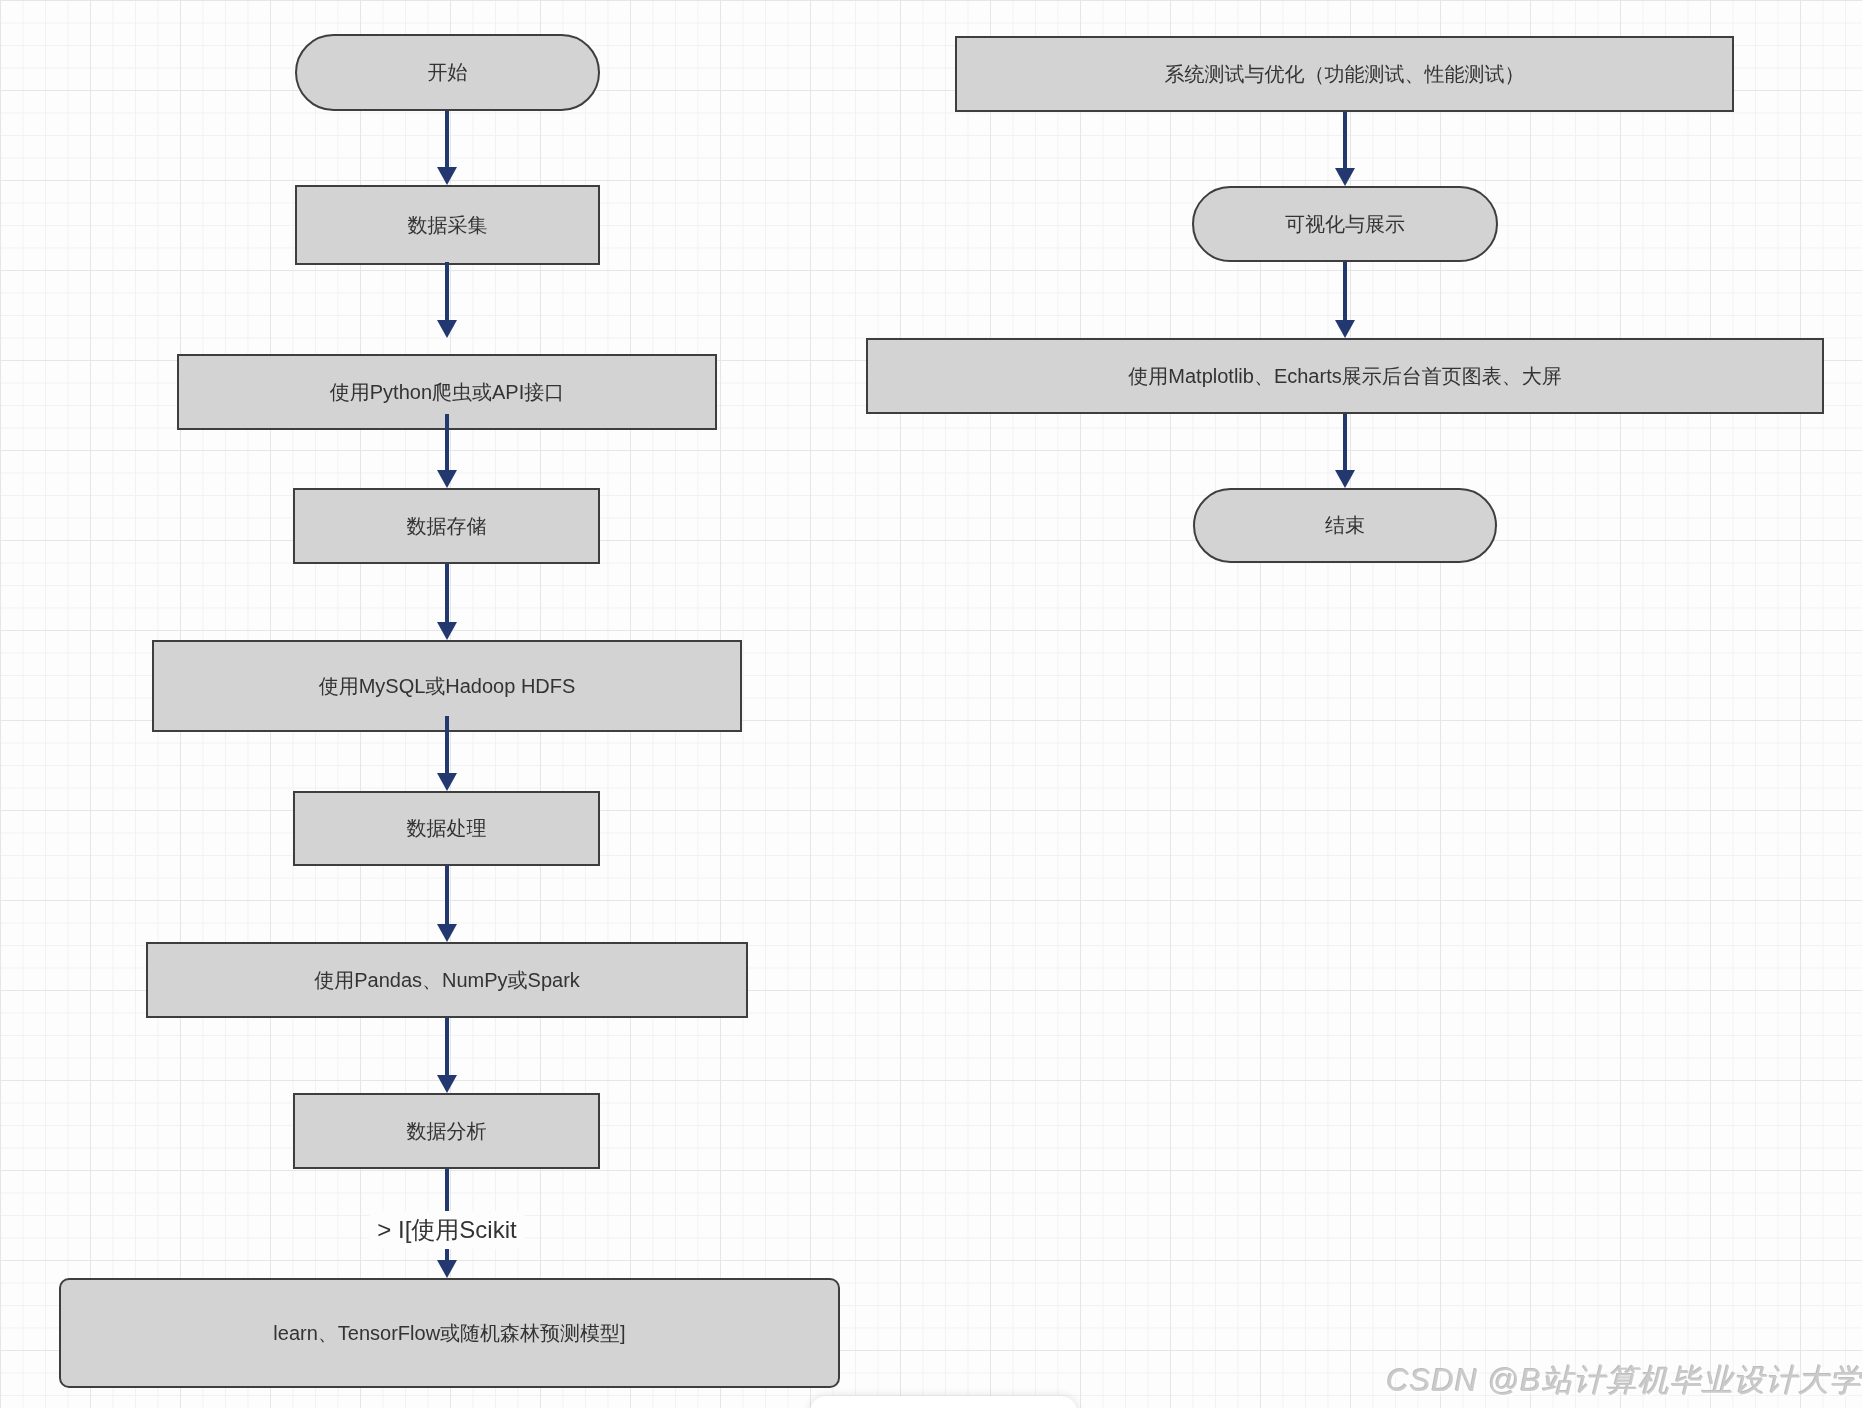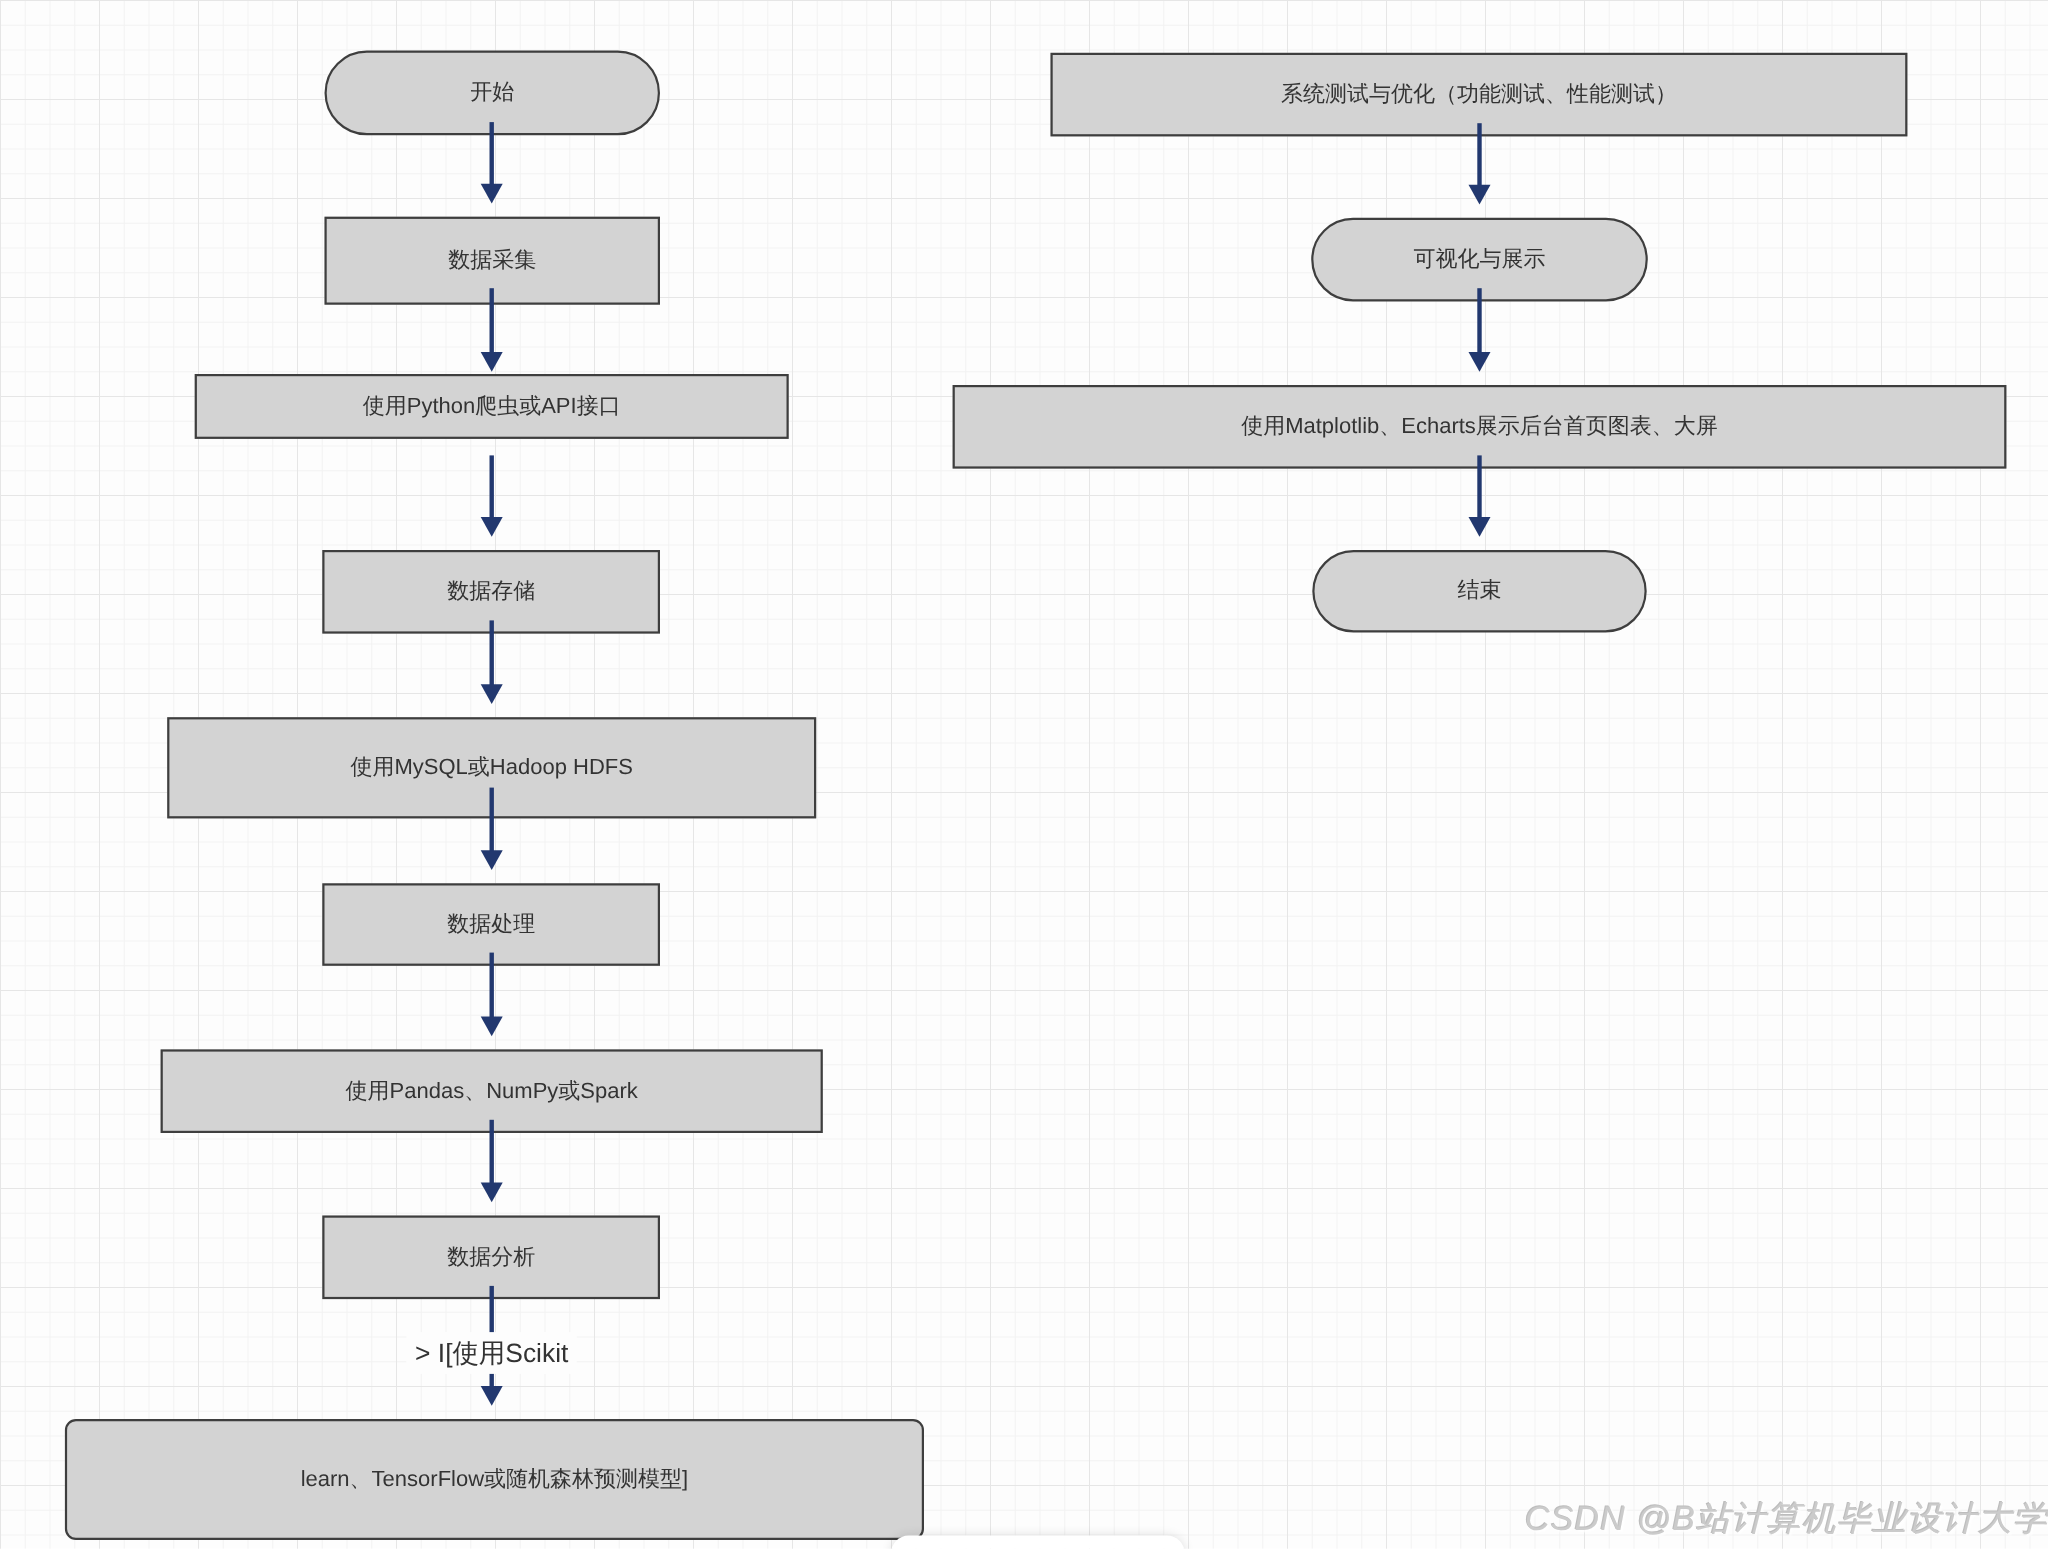"开始" .node { margin-top: 12px -> none }
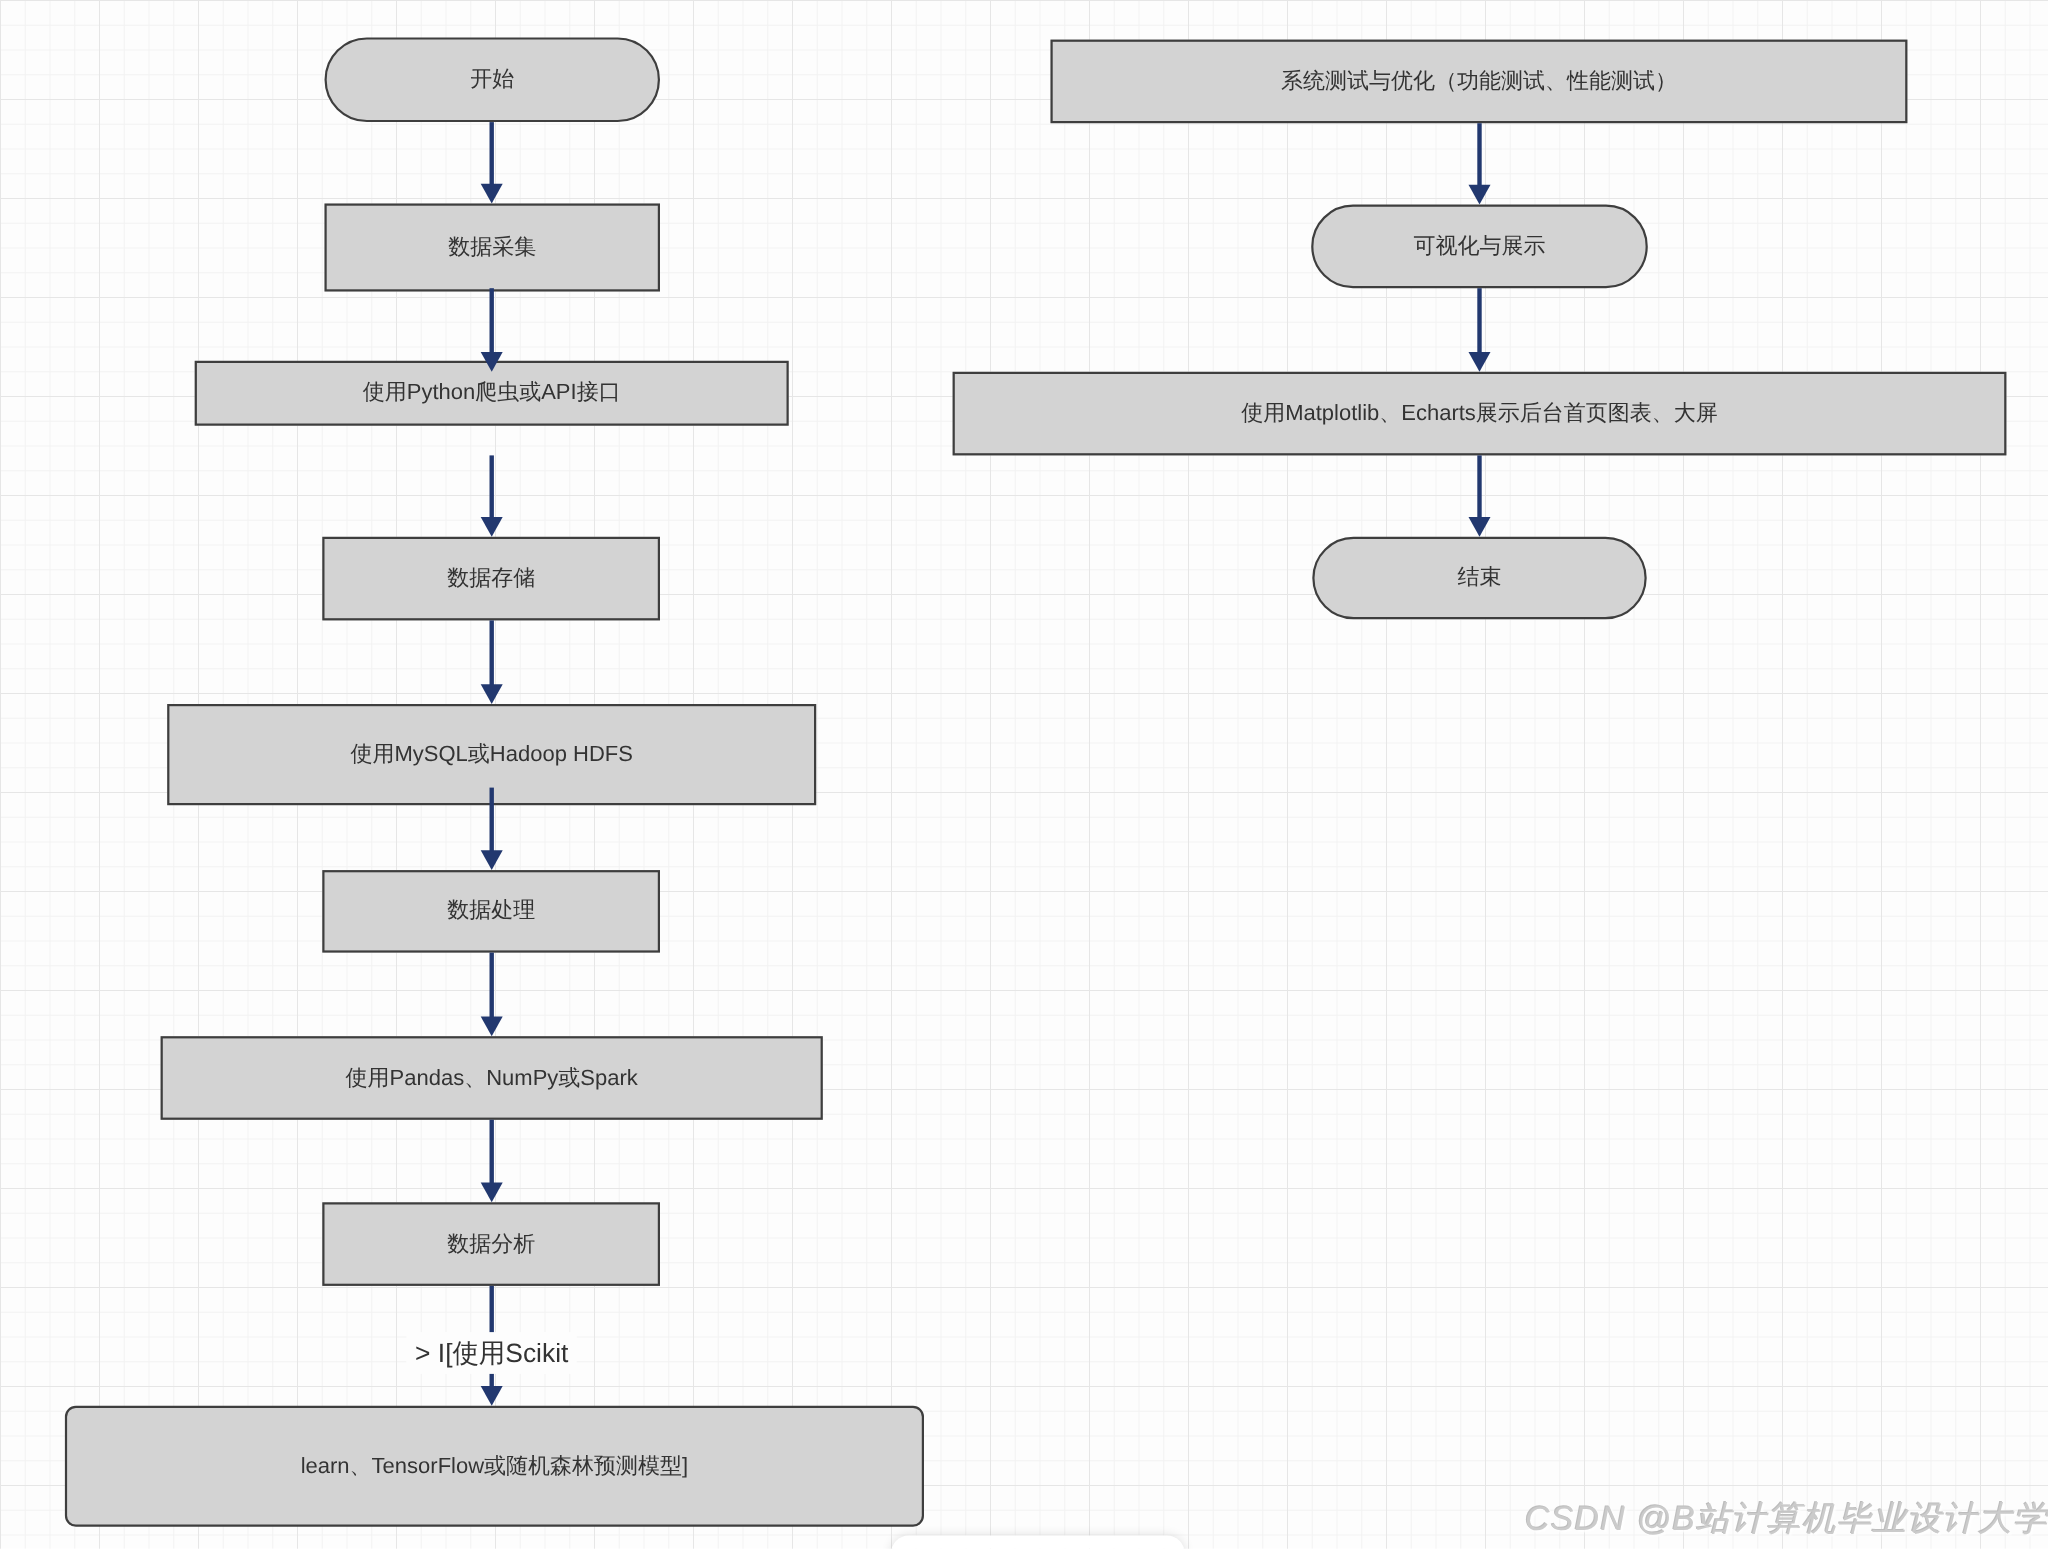"使用Python爬虫或API接口" div.node { height: 59px -> 76px; top: 328px -> 354px }
